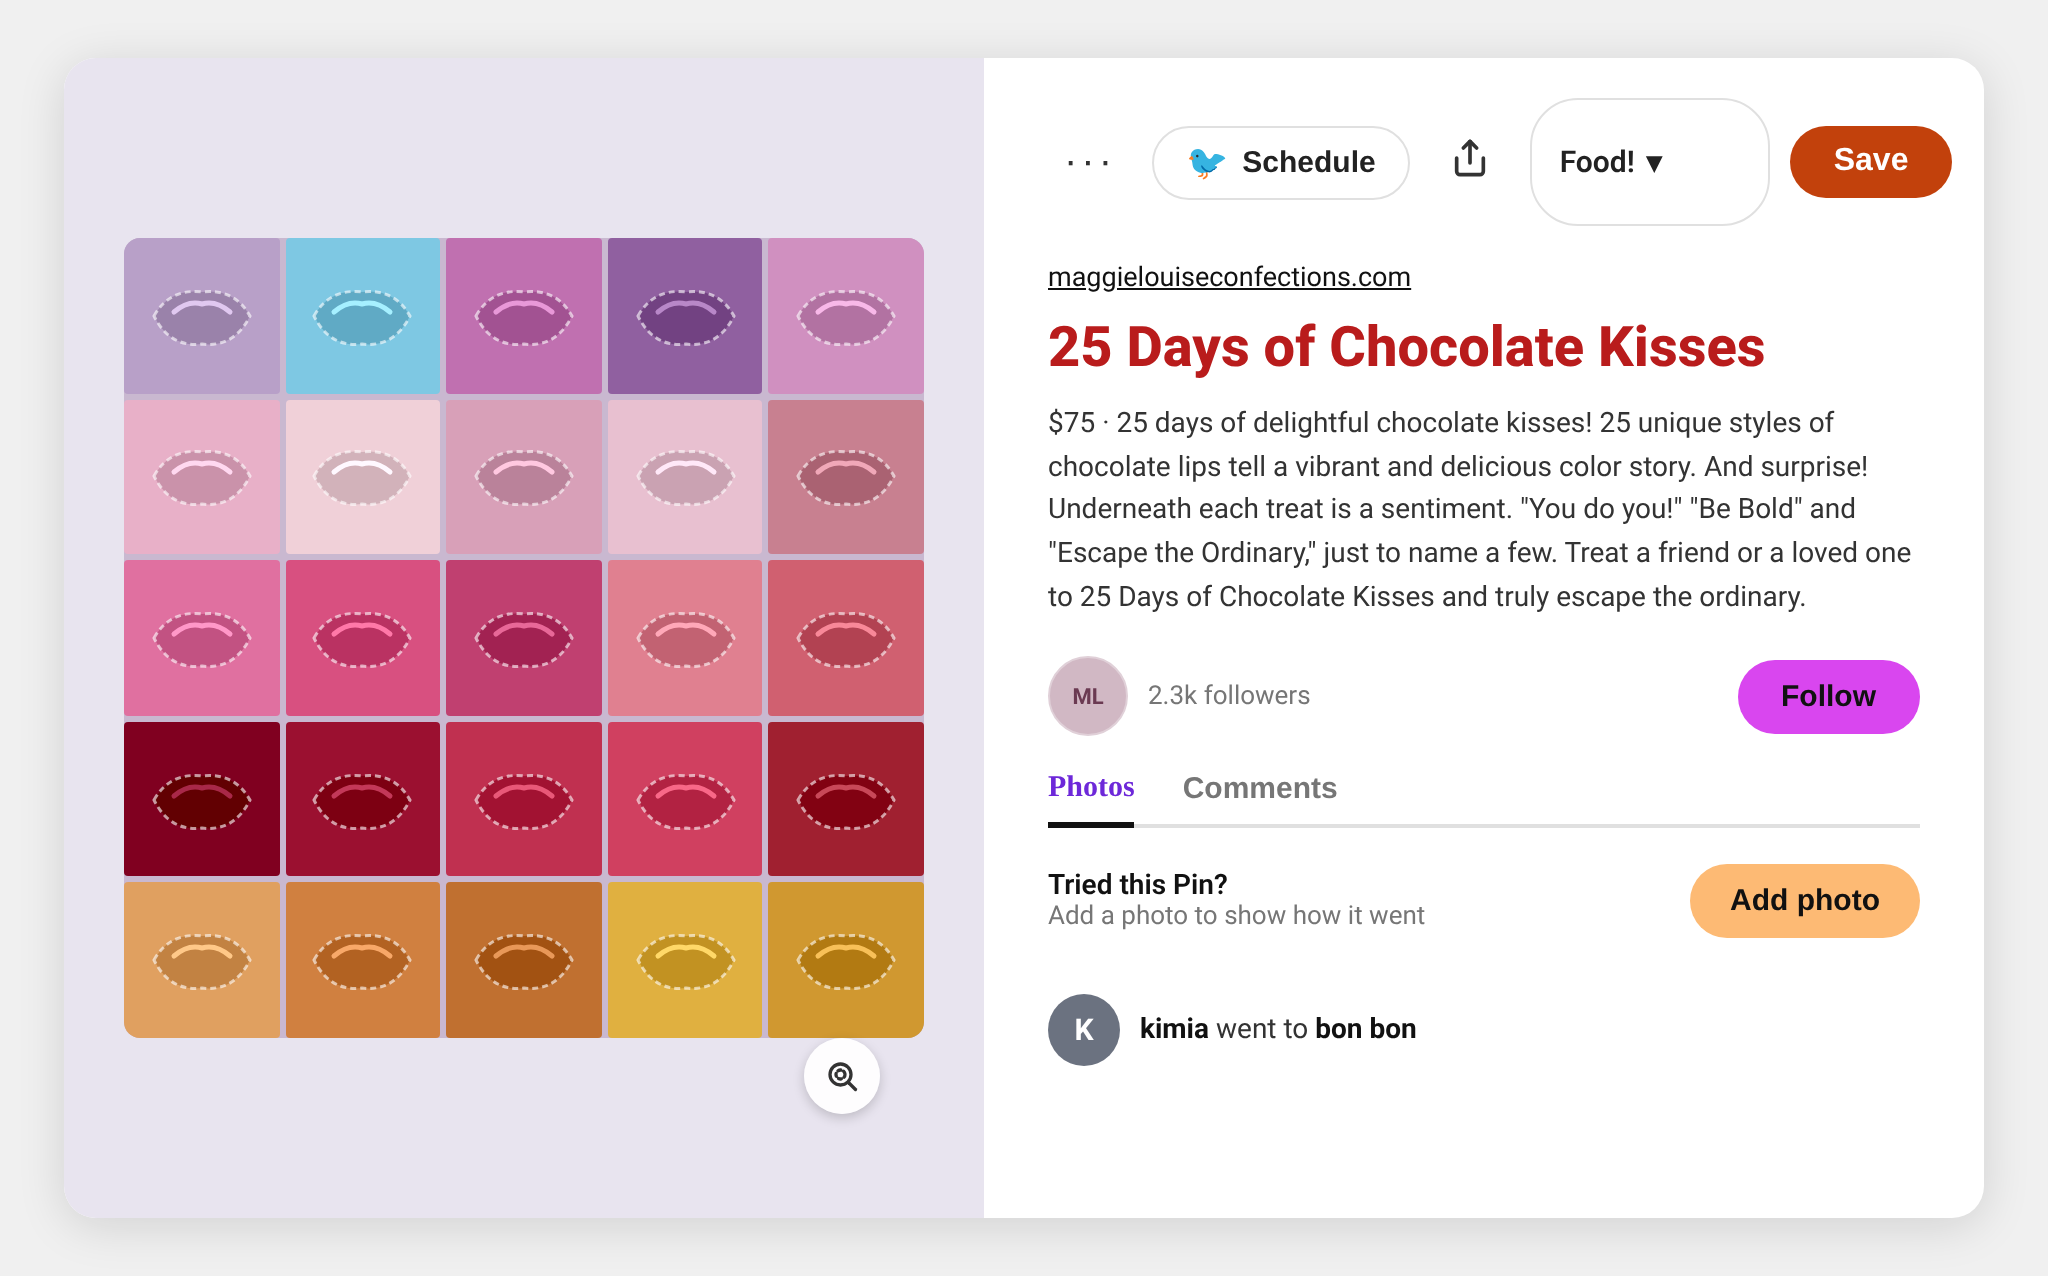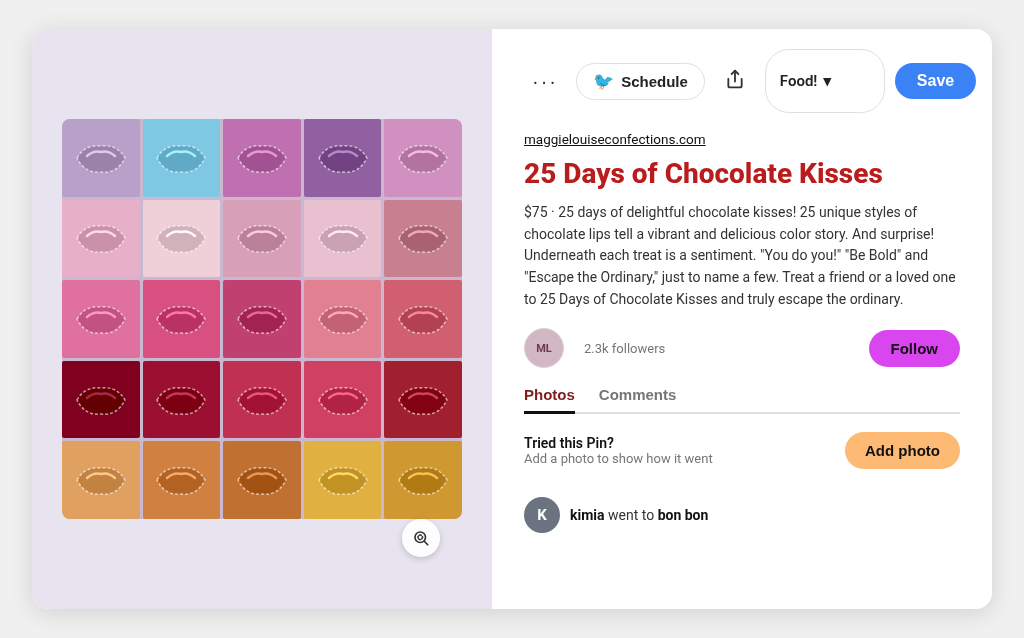"Save" .save-btn { background: #3b82f6 -> #c2410c }
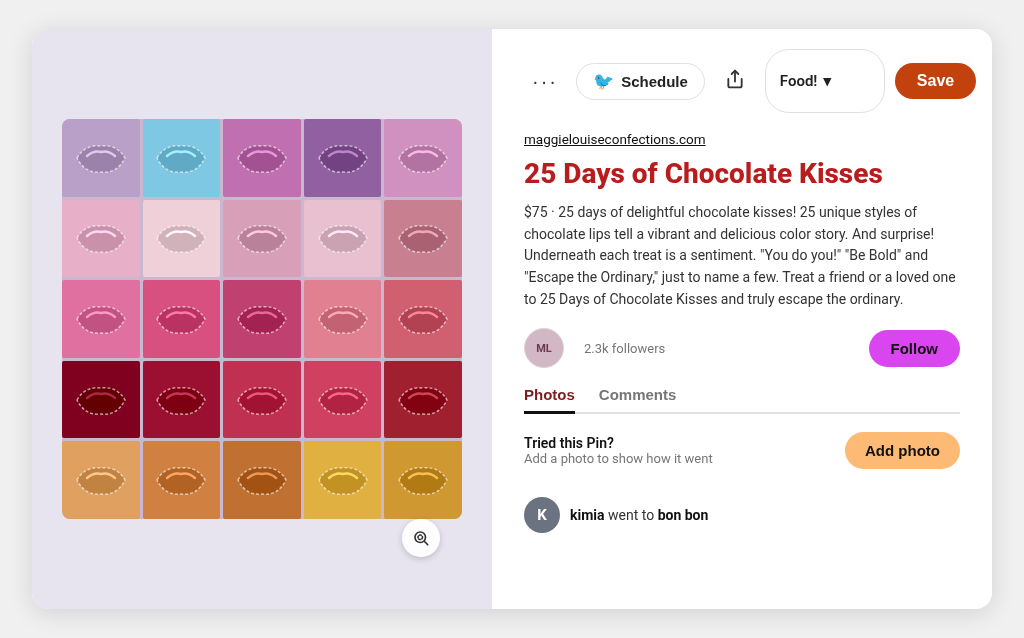"ML" .author-row { gap: 20px -> 10px }
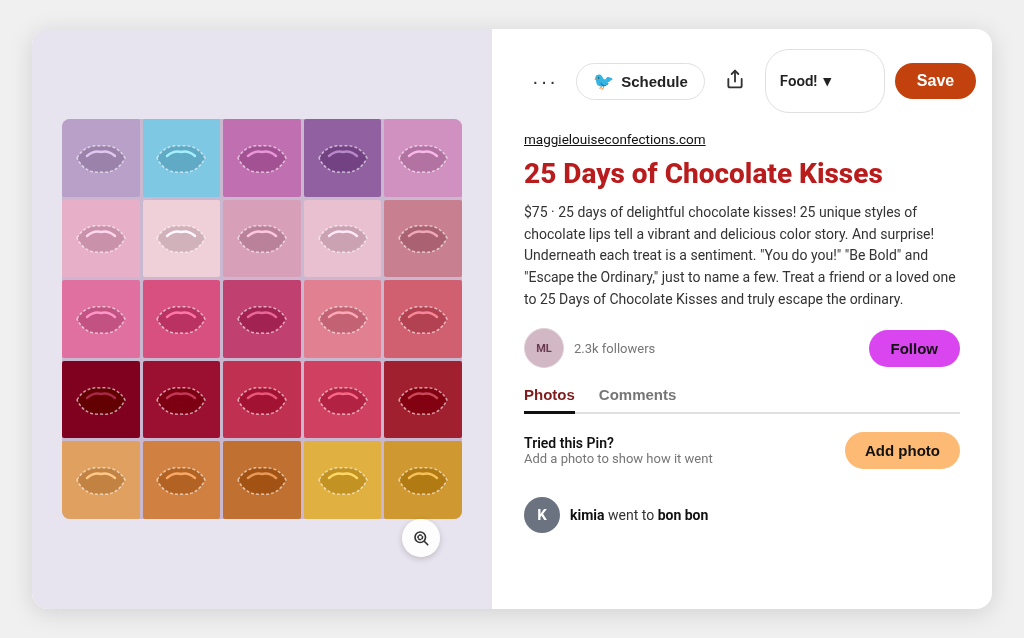"Photos" .tab.active { color: #7f1d1d -> #6d28d9; font-family: none -> Liberation Serif, serif }
